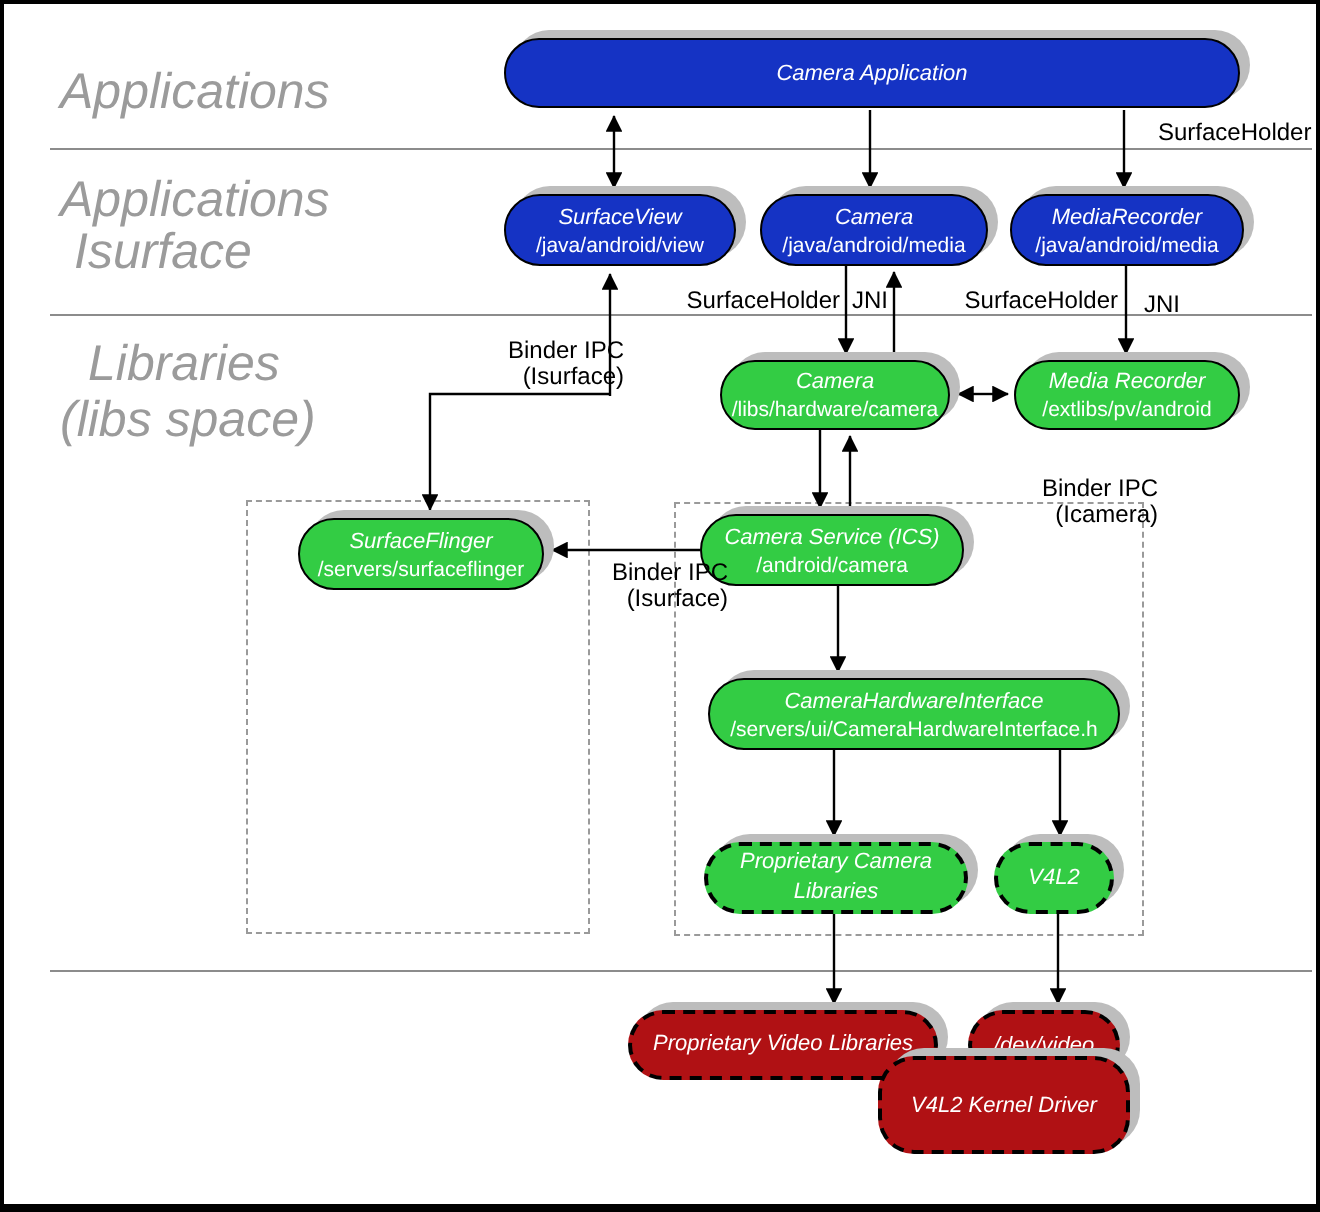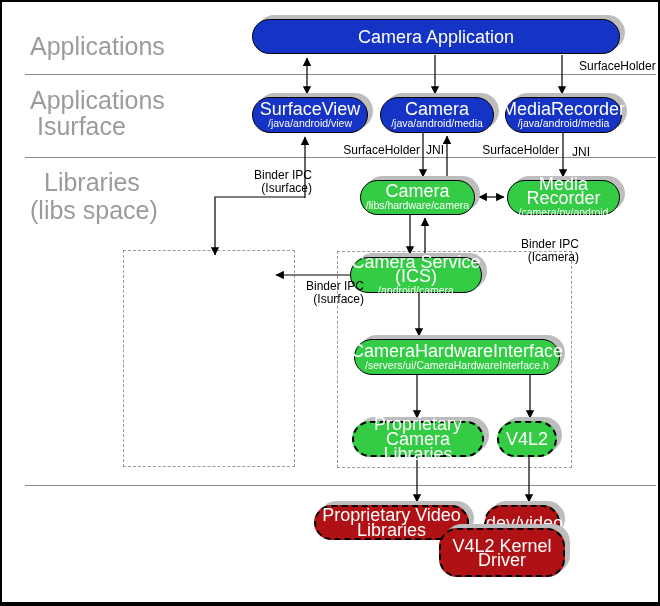"Applications" .section-label { font-style: none -> italic }
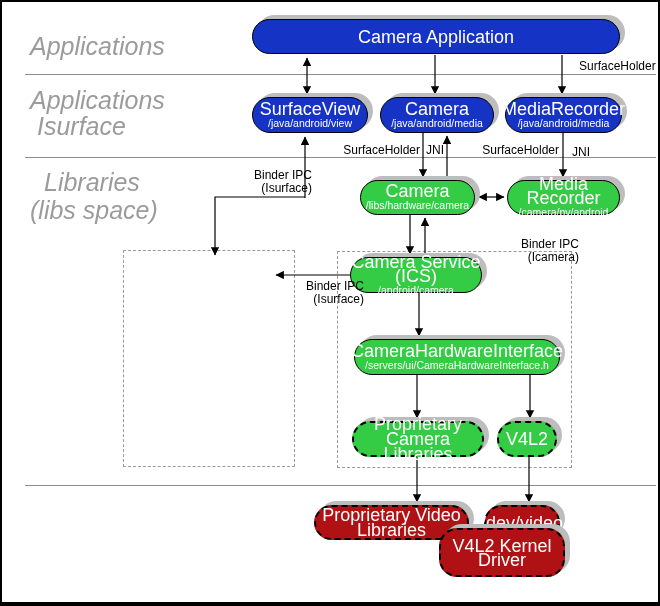"Camera Application" .node .t { font-size: 18px -> 11px; font-style: none -> italic }
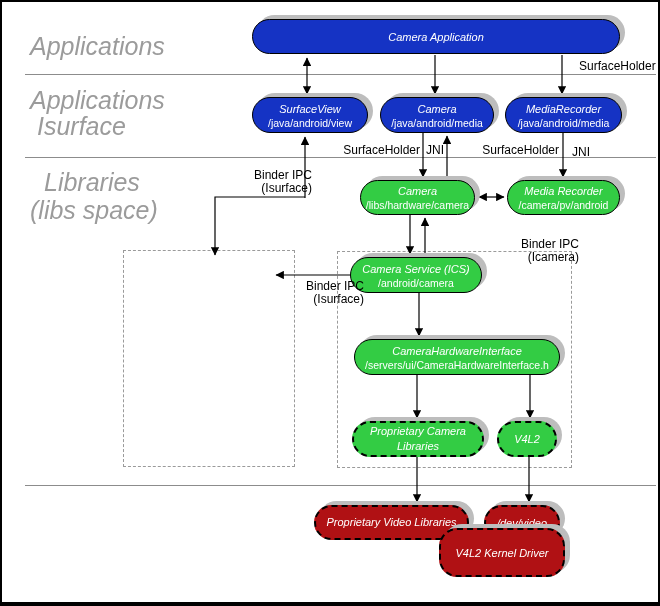"/camera/pv/android" div.s { text: /camera/pv/android -> /extlibs/pv/android }
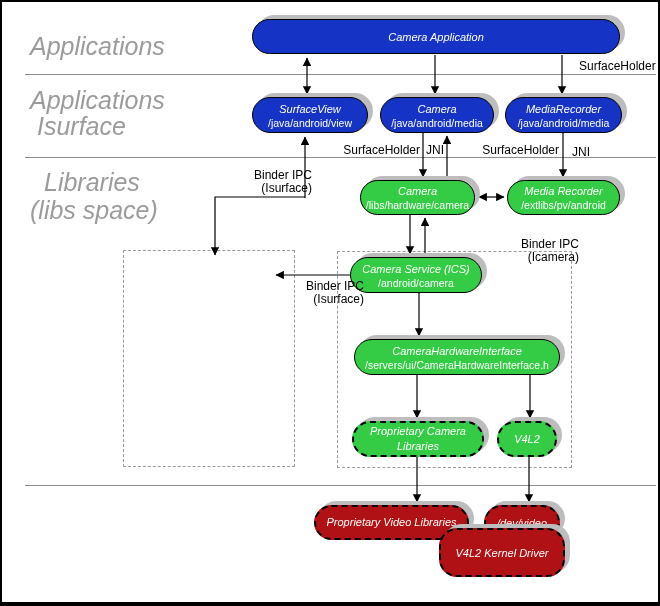"SurfaceFlinger" div.node { html: none -> <div> <div>SurfaceFlinger</div> <div>/servers/surfaceflinger</div> </div> }
